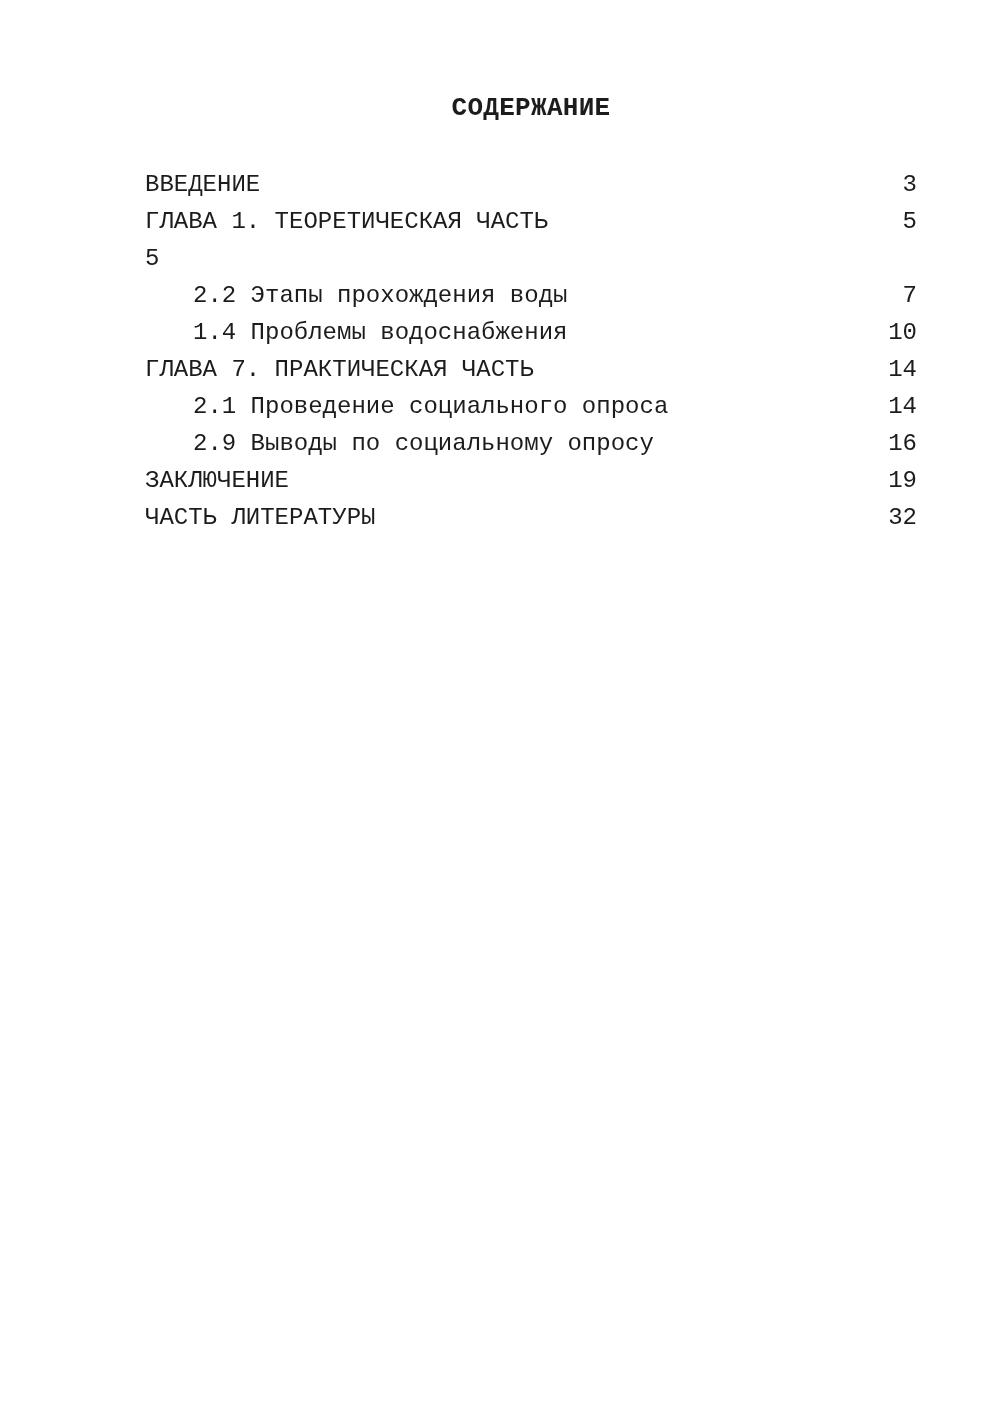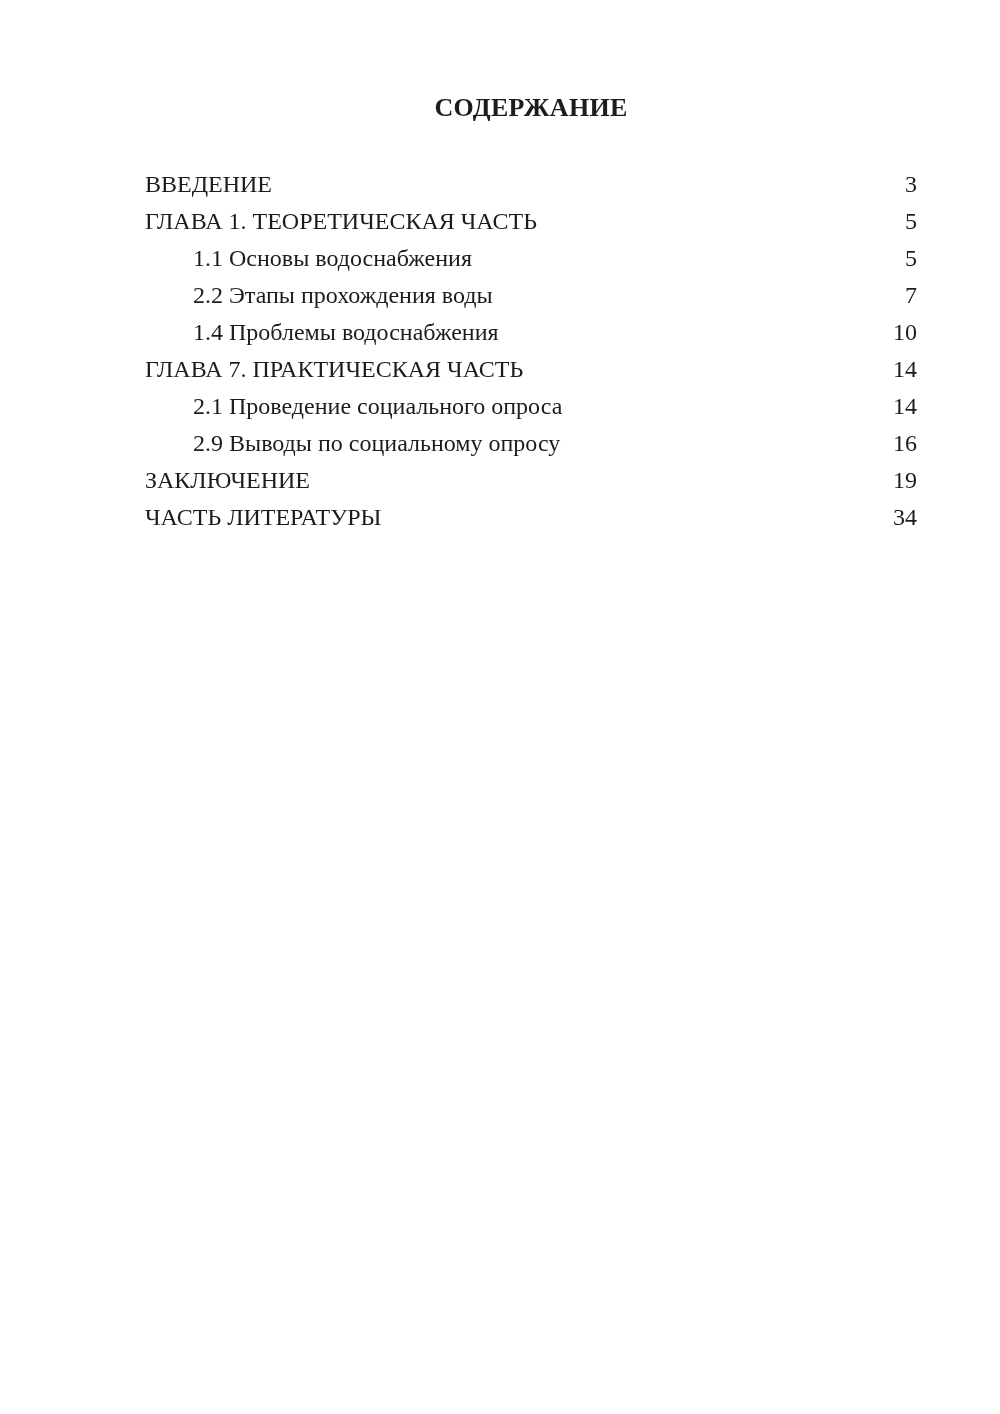"СОДЕРЖАНИЕ" .page { font-family: Liberation Serif, serif -> Liberation Mono, monospace }
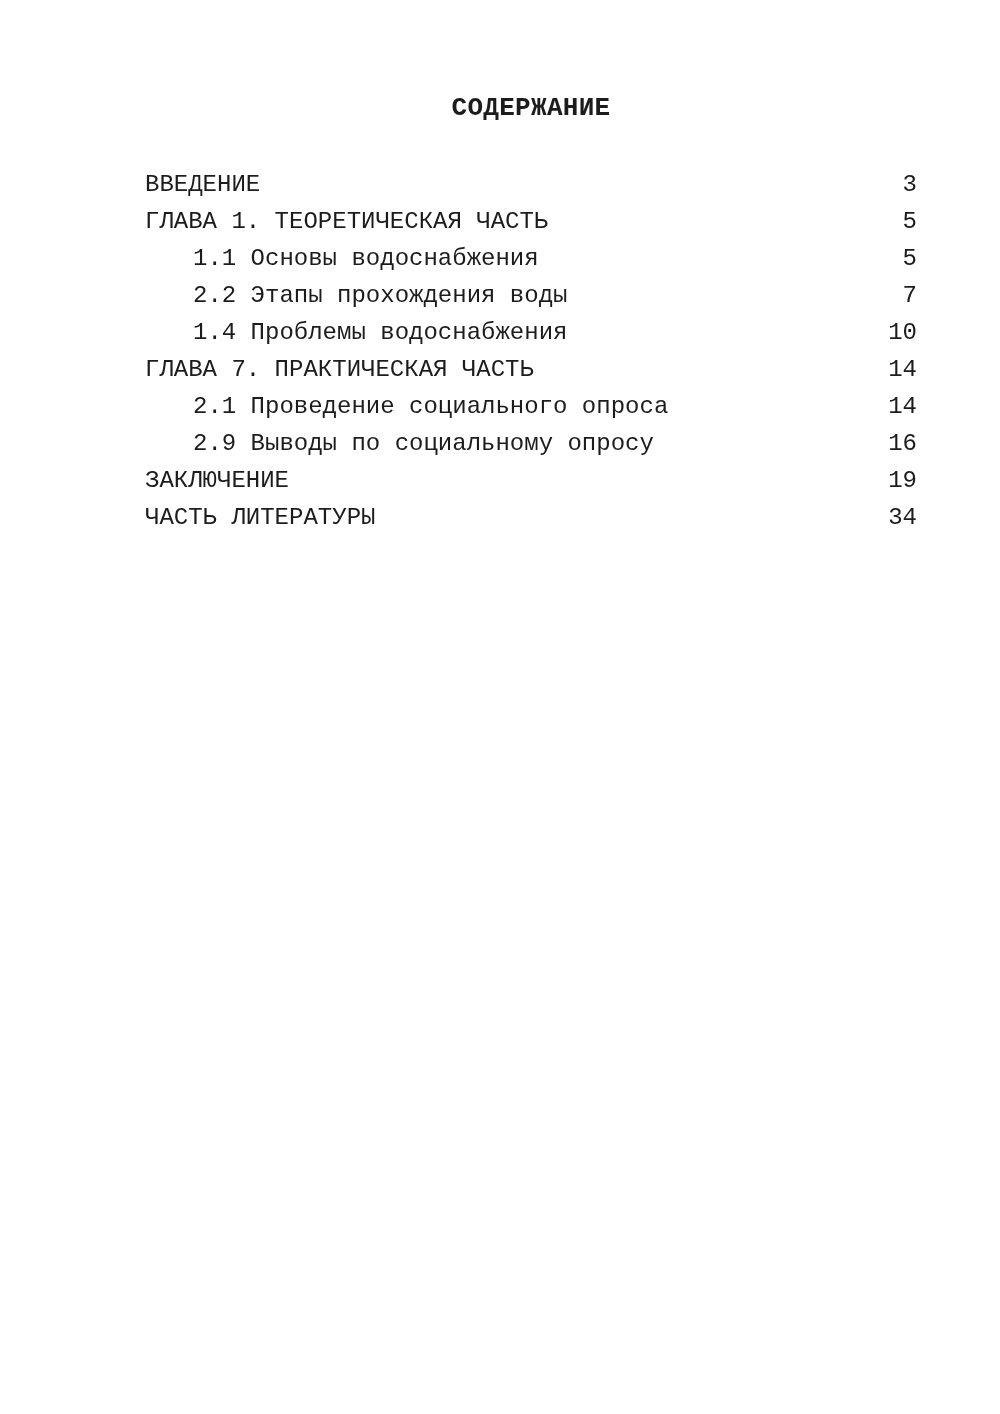"1.1 Основы водоснабжения" span.toc-label { html: <span>1.1 Основы водоснабжения</span> -> none }
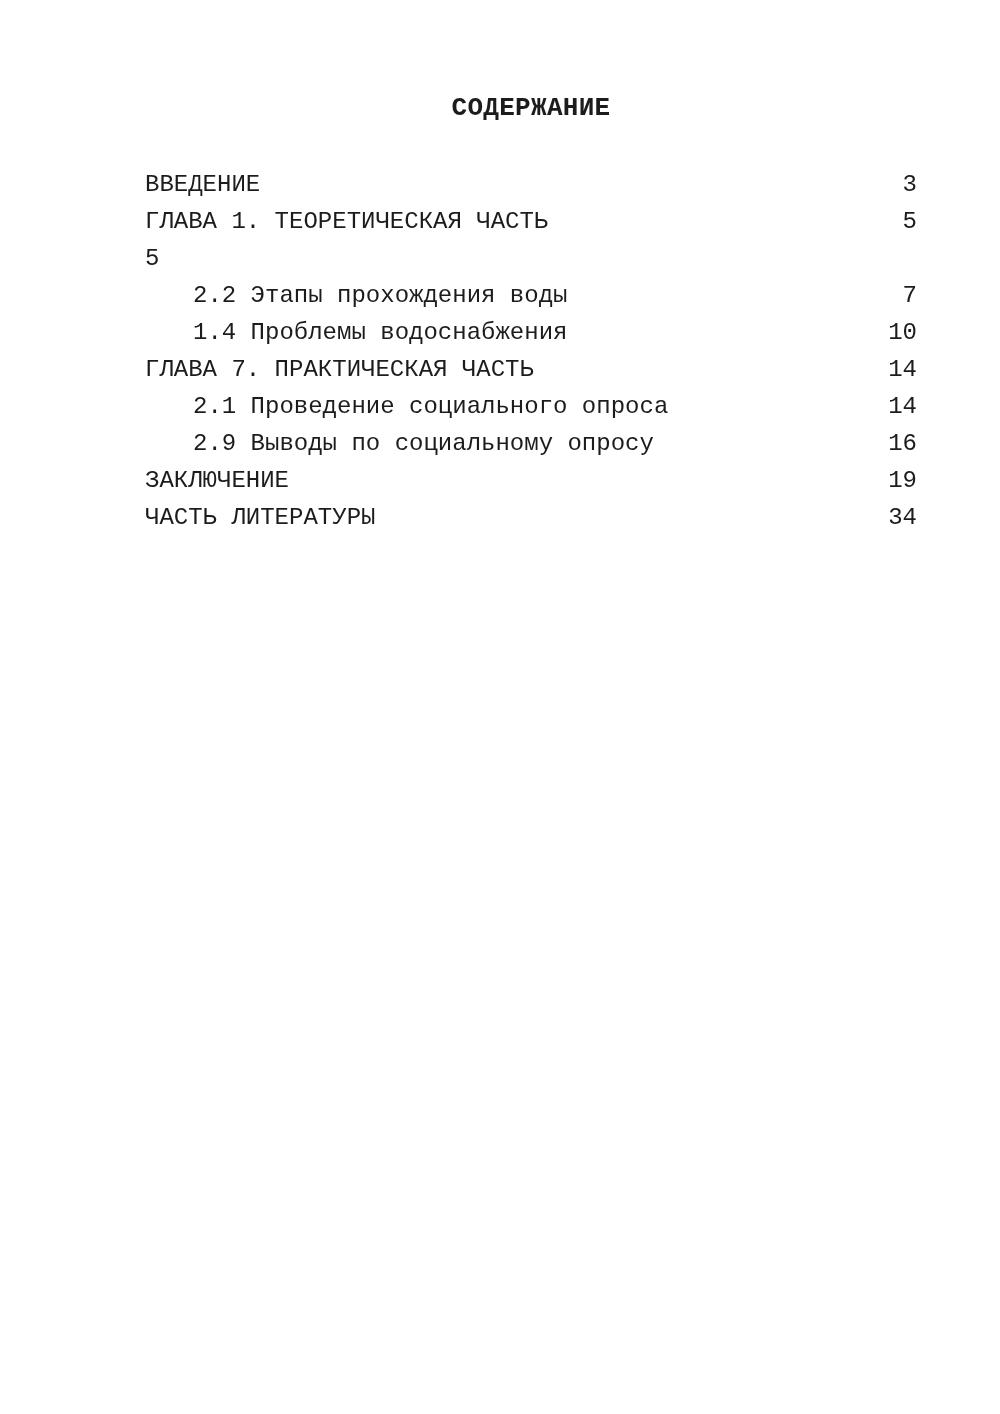"34" span.toc-page { text: 34 -> 32 }
